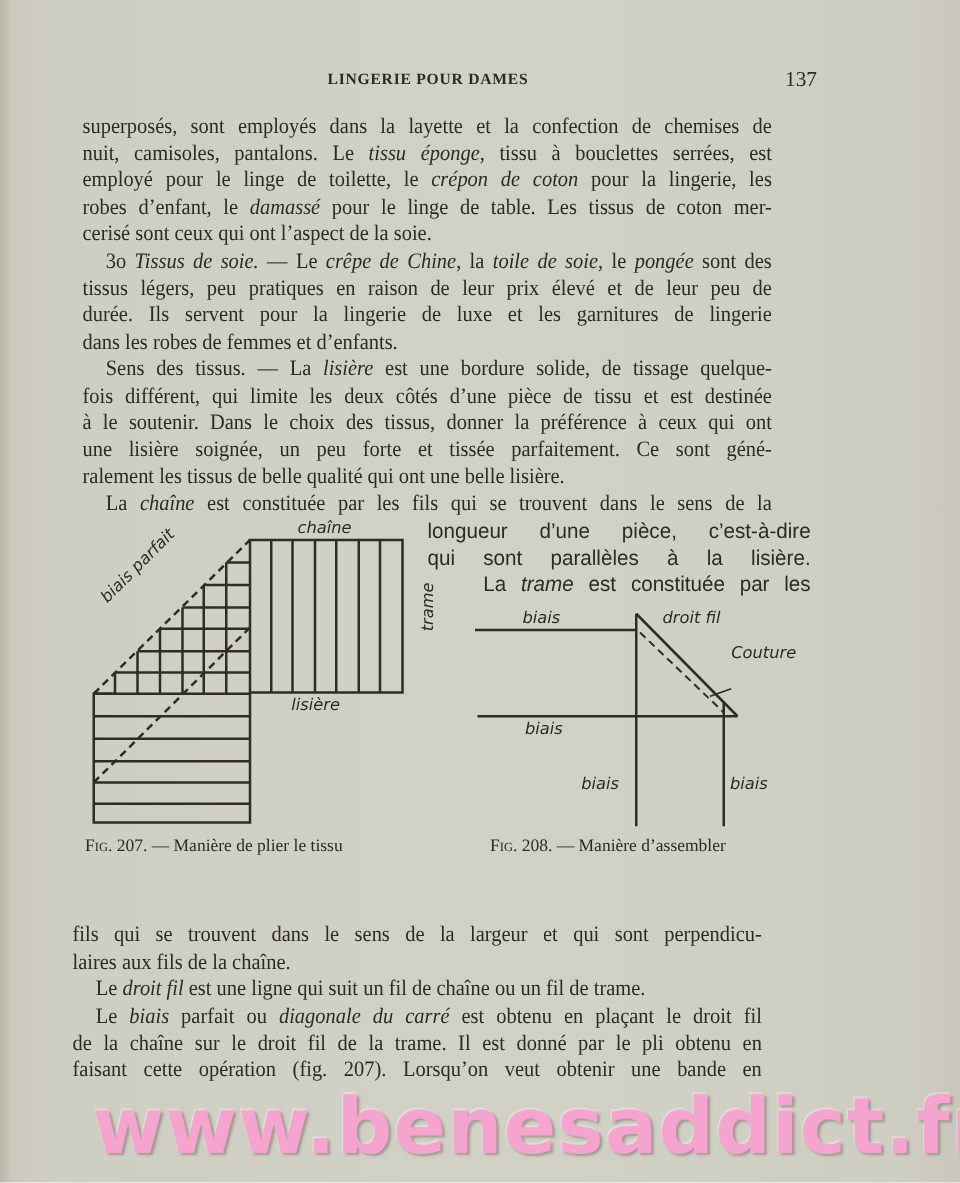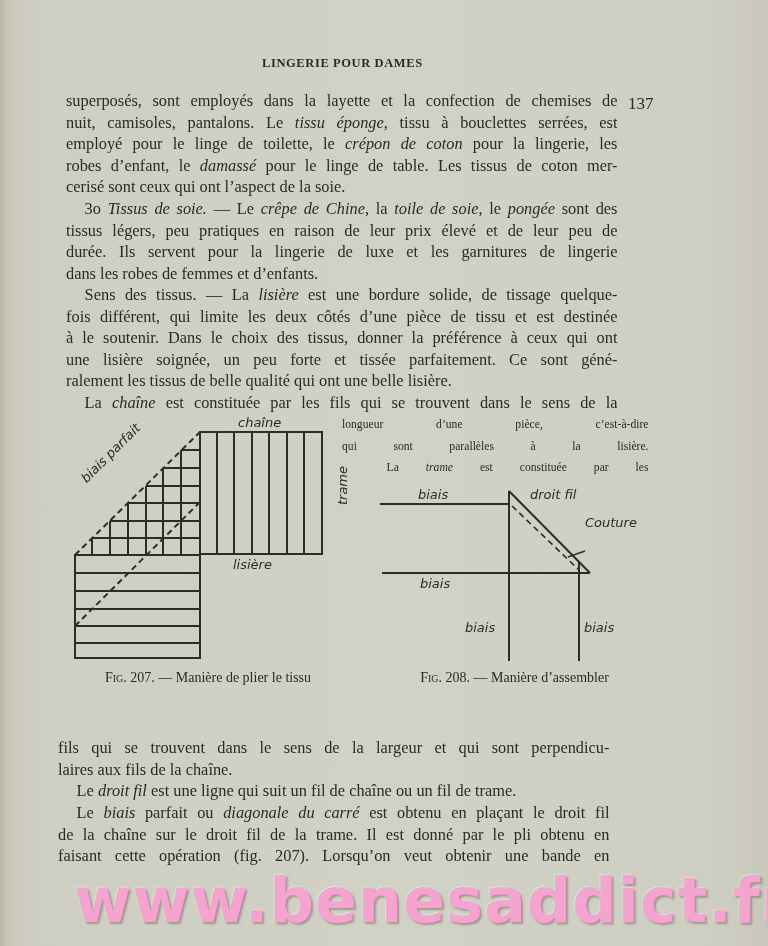"137" .page-number { margin-top: 40px -> none }
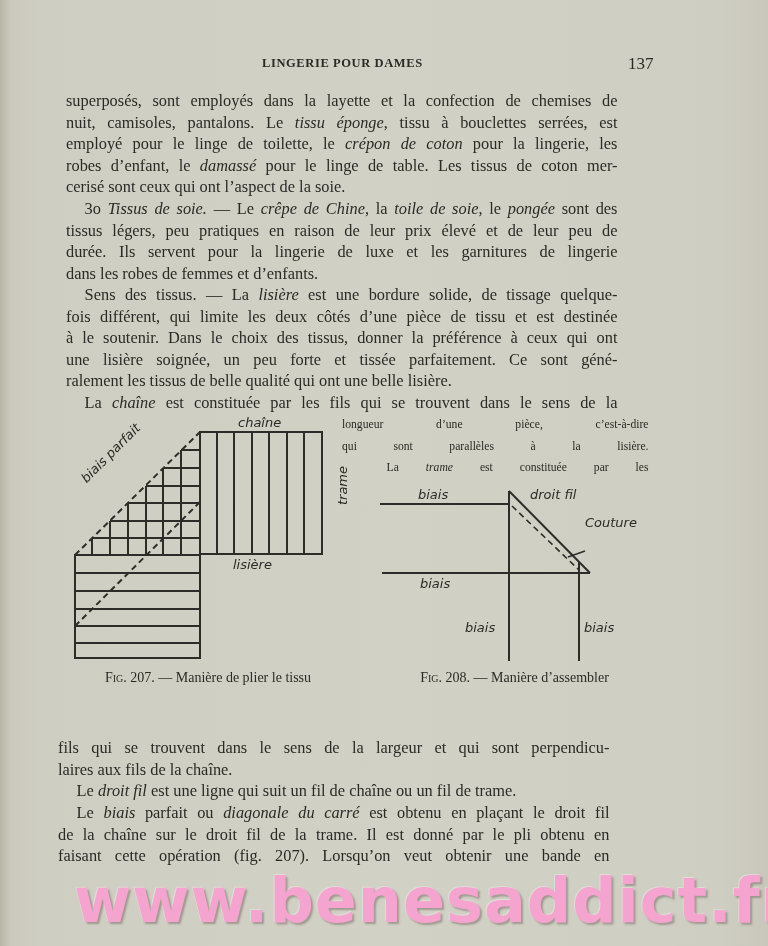"longueur d’une pièce, c’est-à-dire" .narrow { font-family: Liberation Serif, serif -> Liberation Sans, sans-serif; font-size: 12px -> 17px }
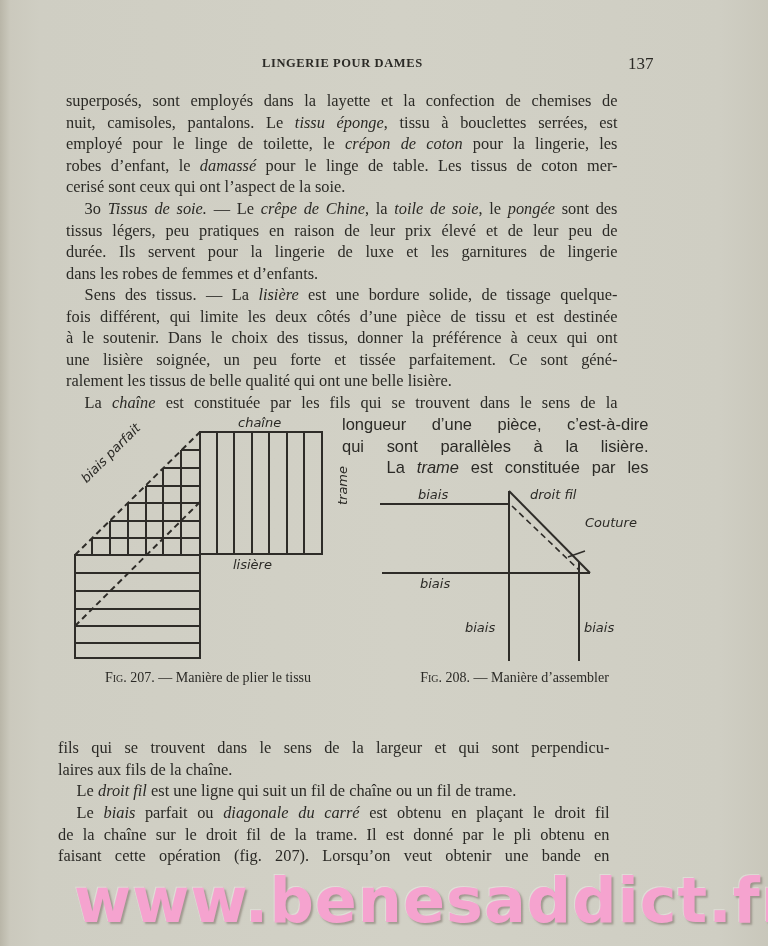"Fig. 207. — Manière de" .caption { text-align: center -> none }
